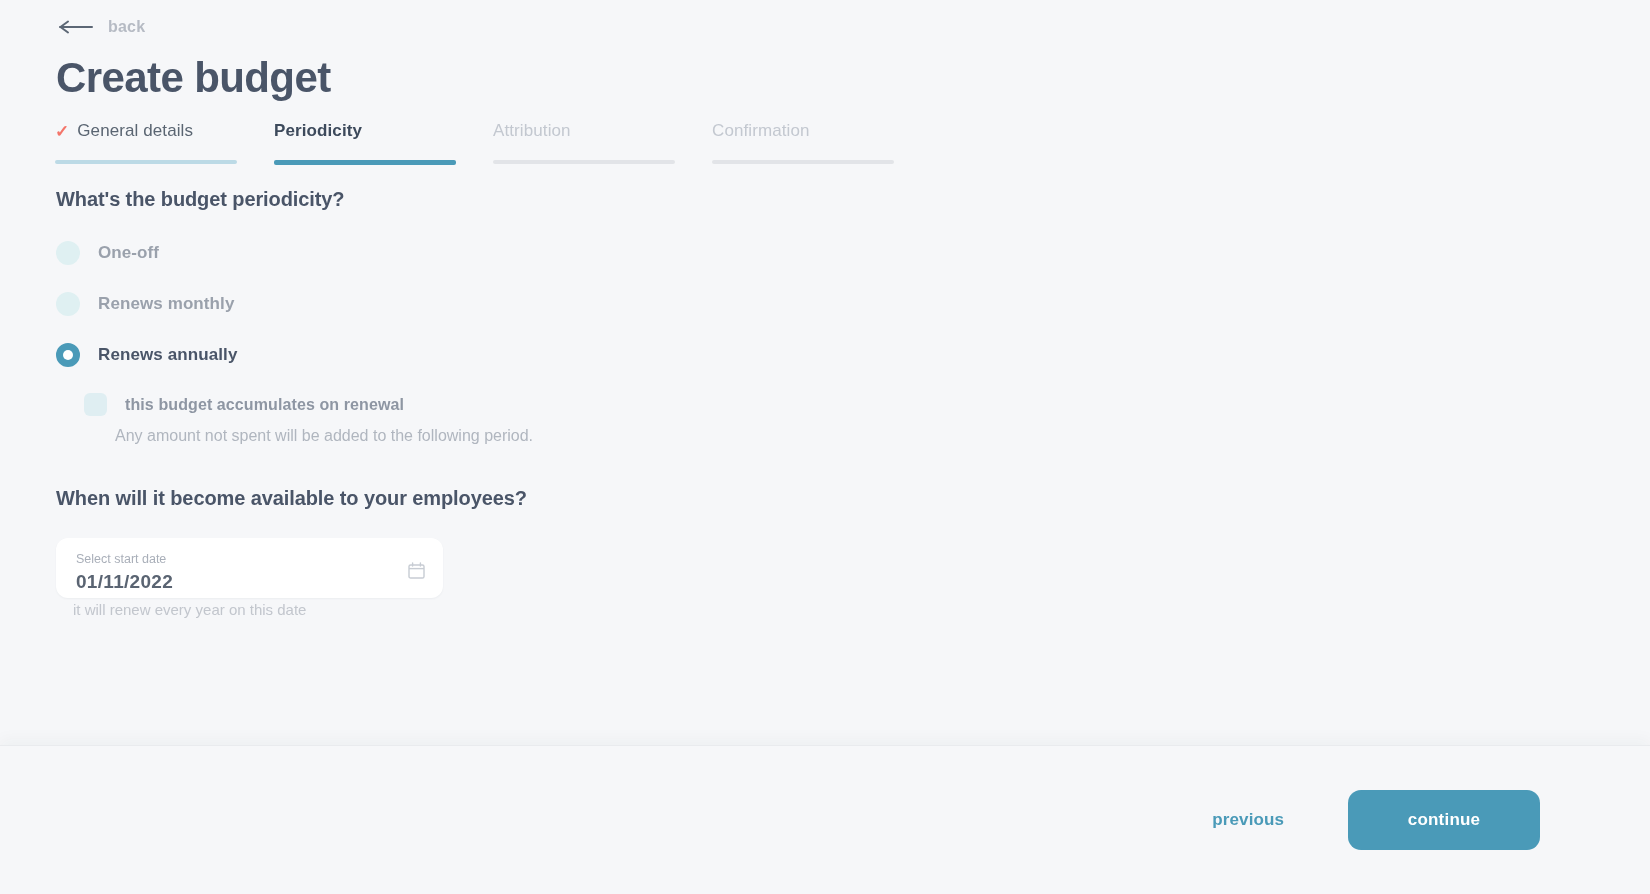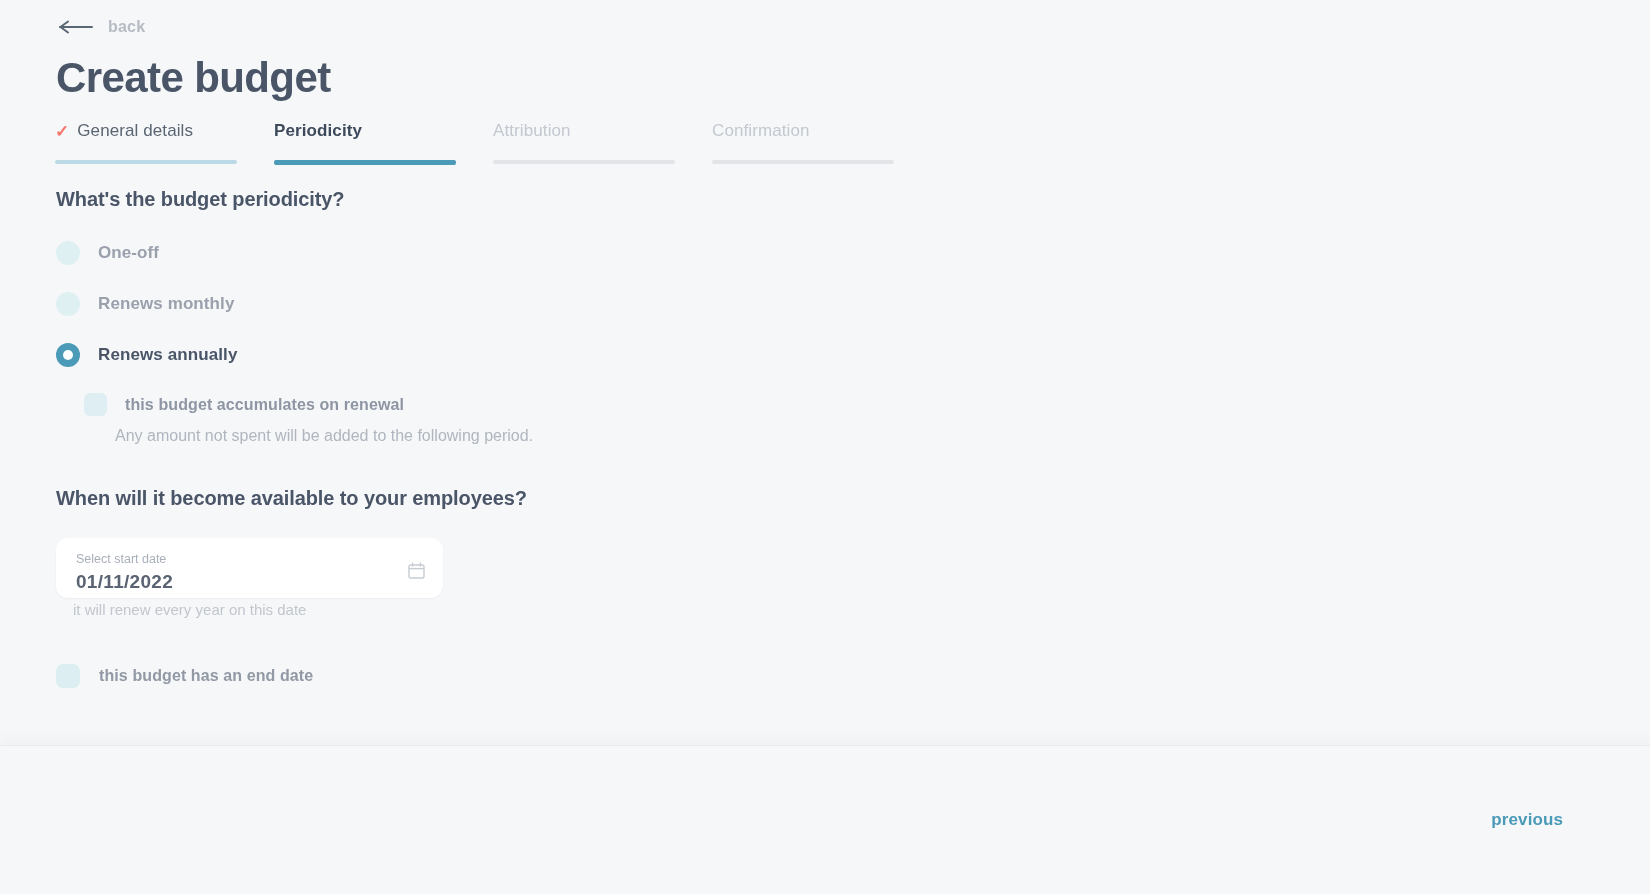"this budget has an end" div.end-date-row { html: <div> <span></span> <span>this budget has an end date</span> </div> -> none }
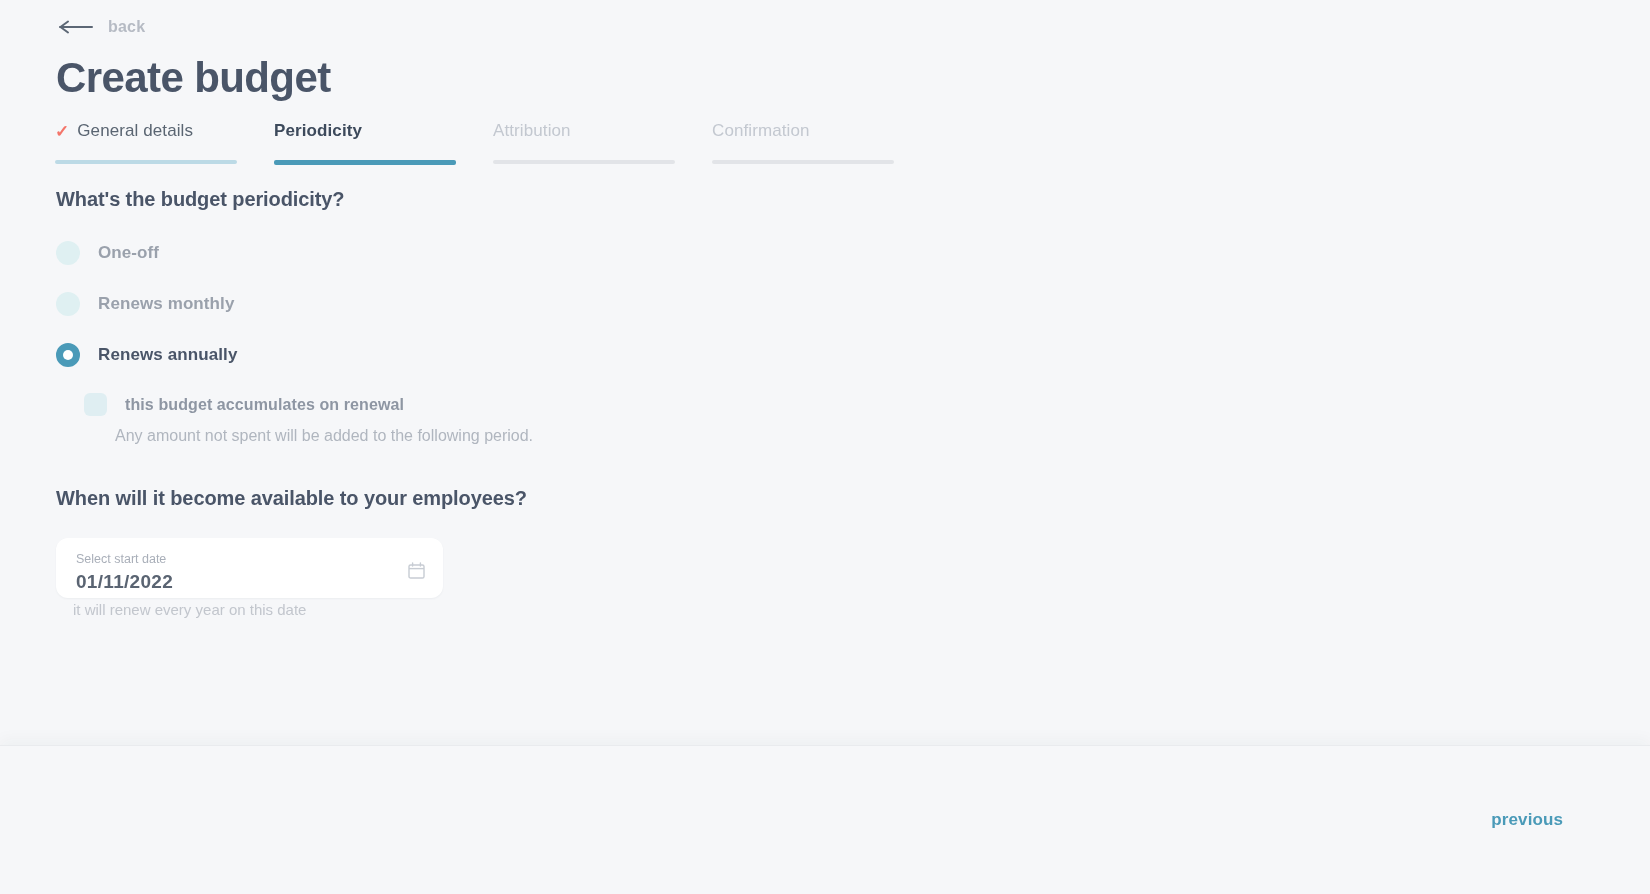"previous" .footer { padding-right: 83px -> 110px }
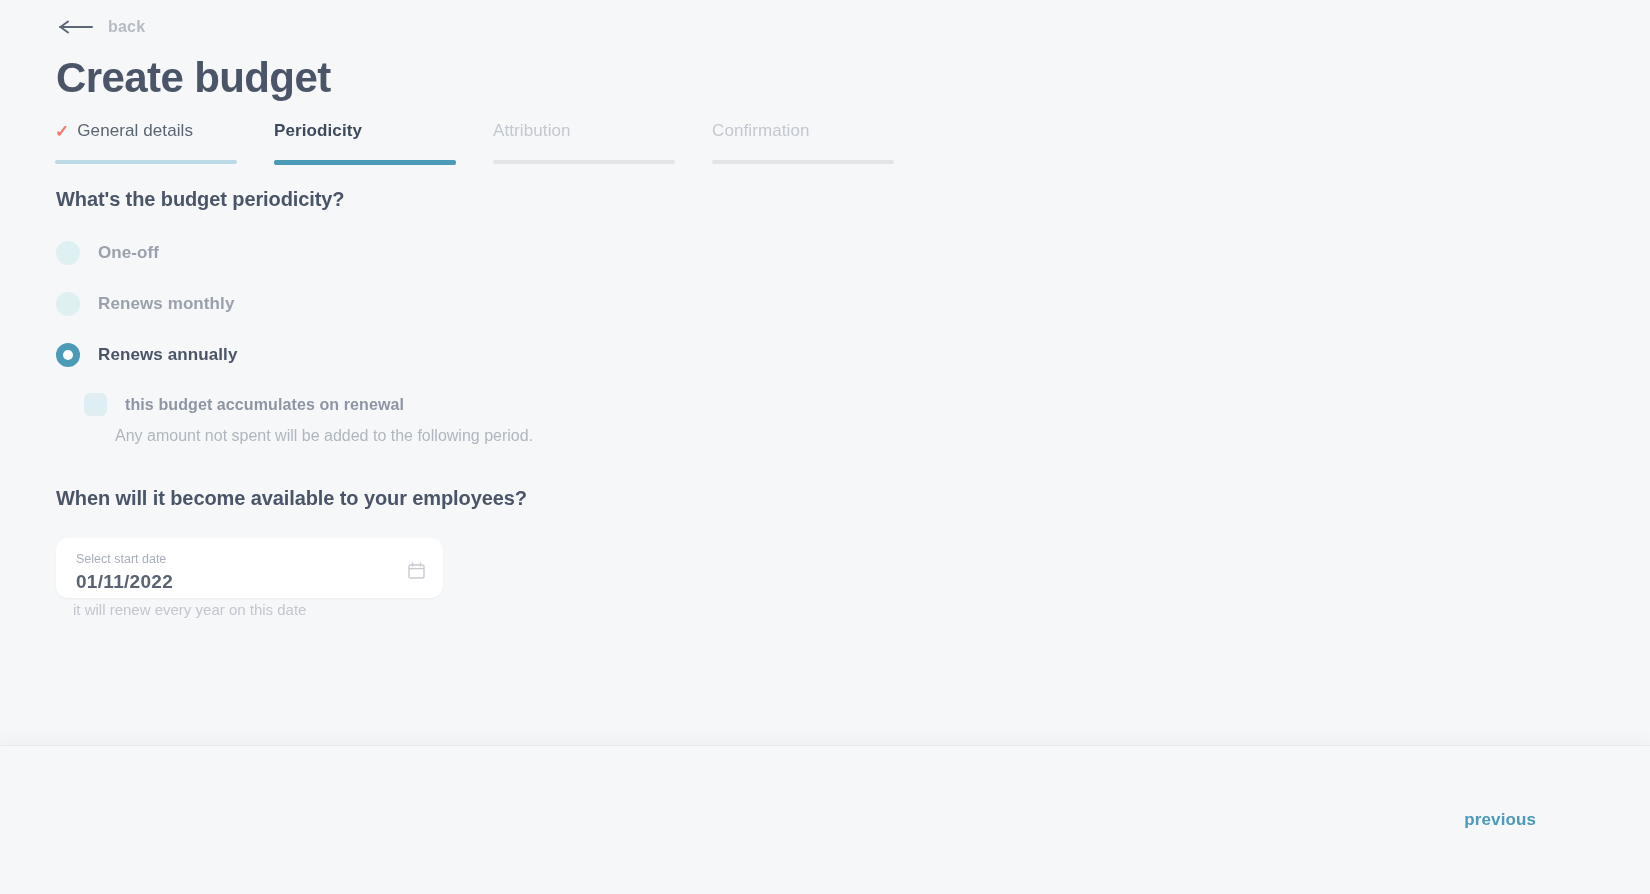"continue" button.btn-continue { html: none -> <button>continue</button> }
